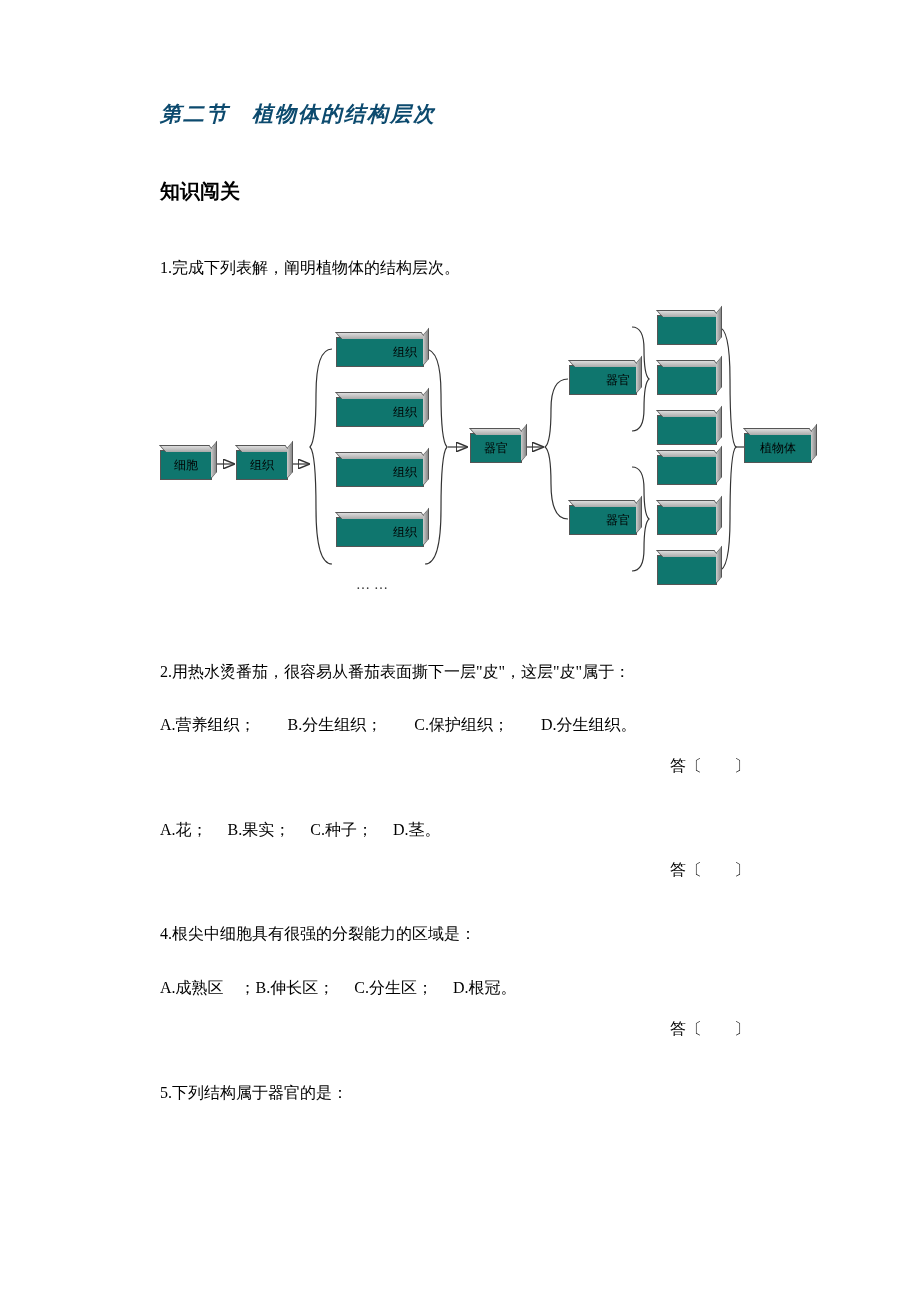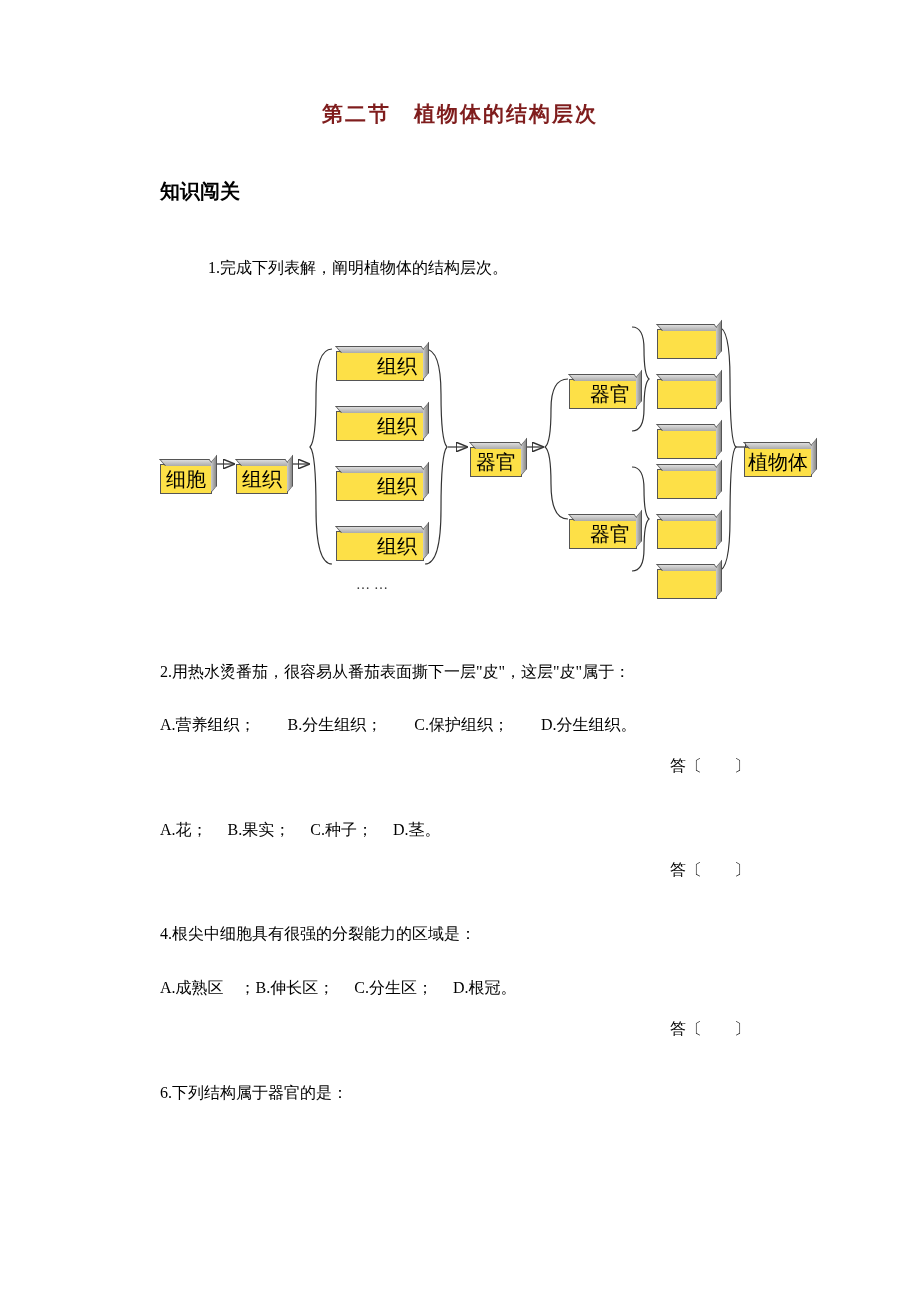"第二节 植物体的结构层次" .title { color: #7f1d1d -> #0c4a6e; font-style: none -> italic; text-align: center -> none }
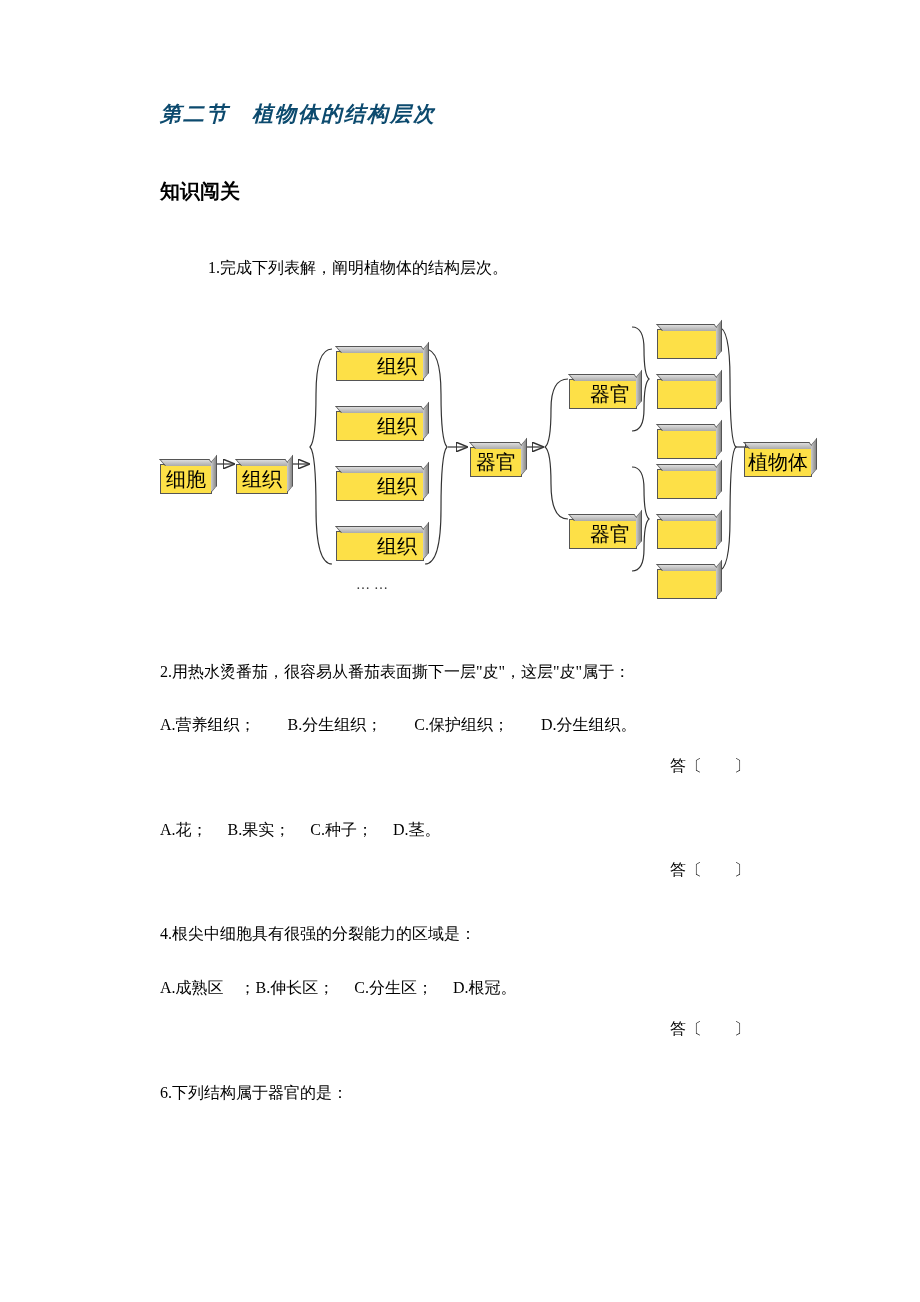"1.完成下列表解，阐明植物体的结构层次。" .q-block.firstq { margin-left: 48px -> none }
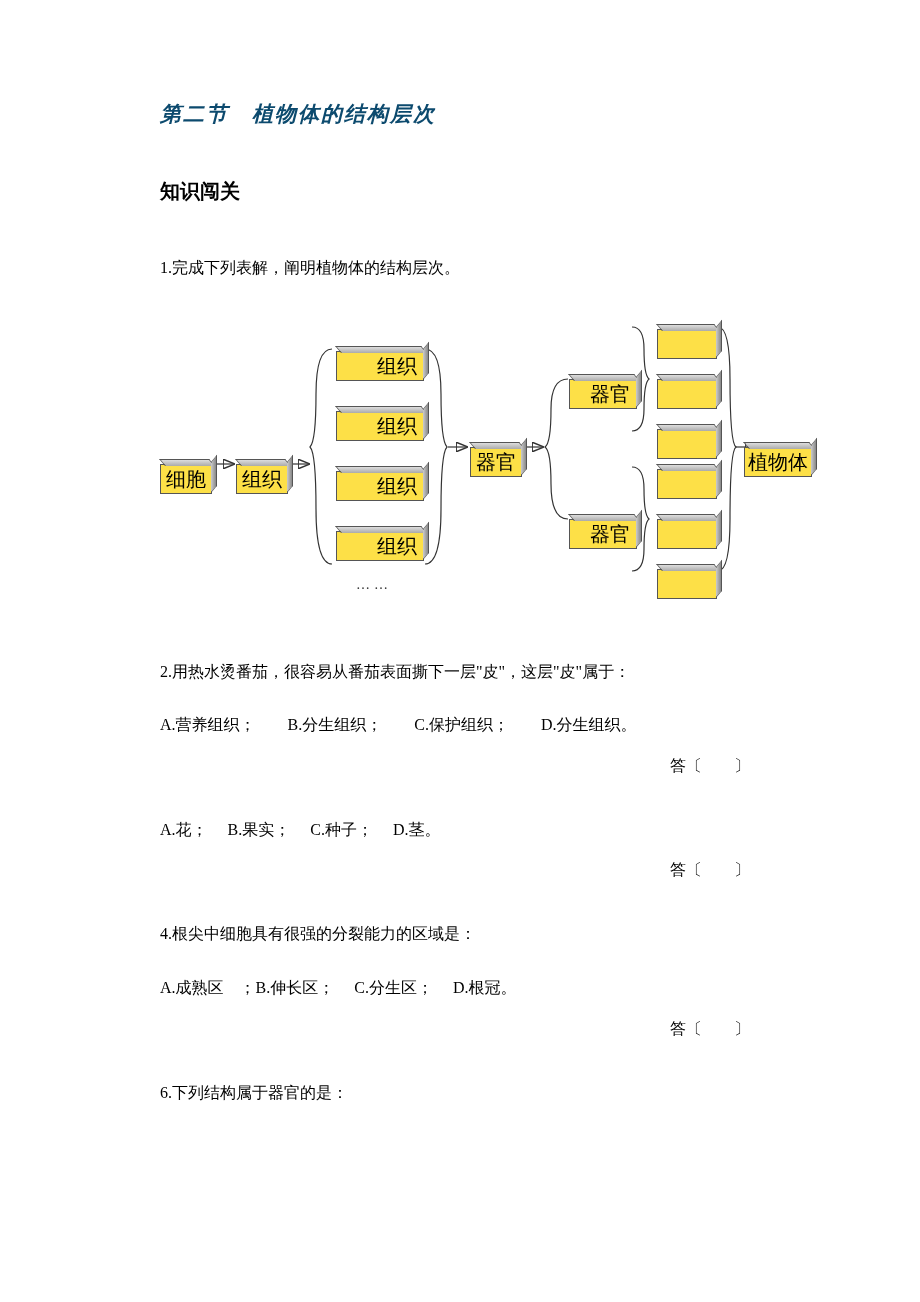"组织" .box3d { background: #fde047 -> #0f766e; font-size: 20px -> 12px; margin-top: 14px -> none }
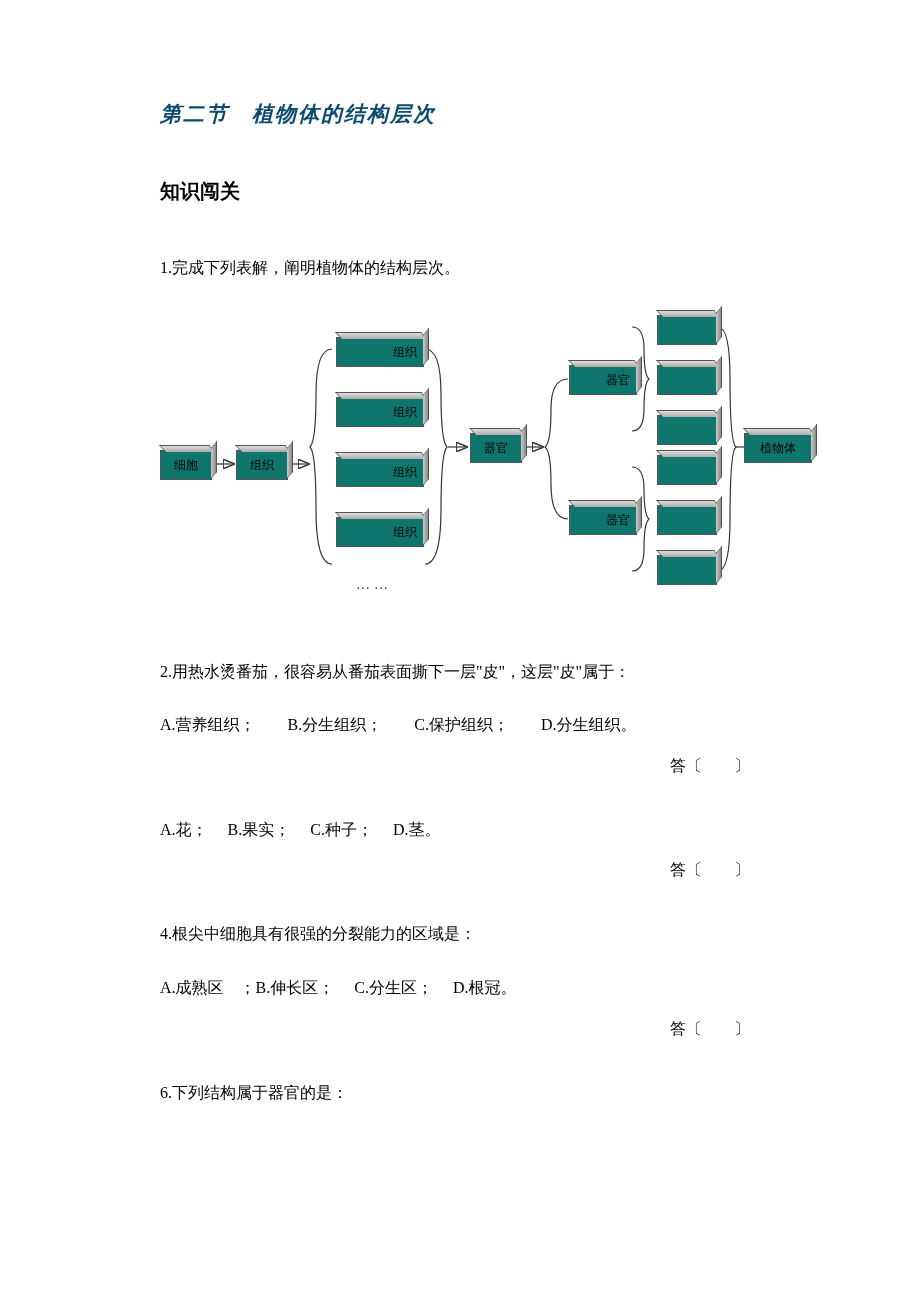"6.下列结构属于器官的是：" div.question { text: 6 -> 5 }
